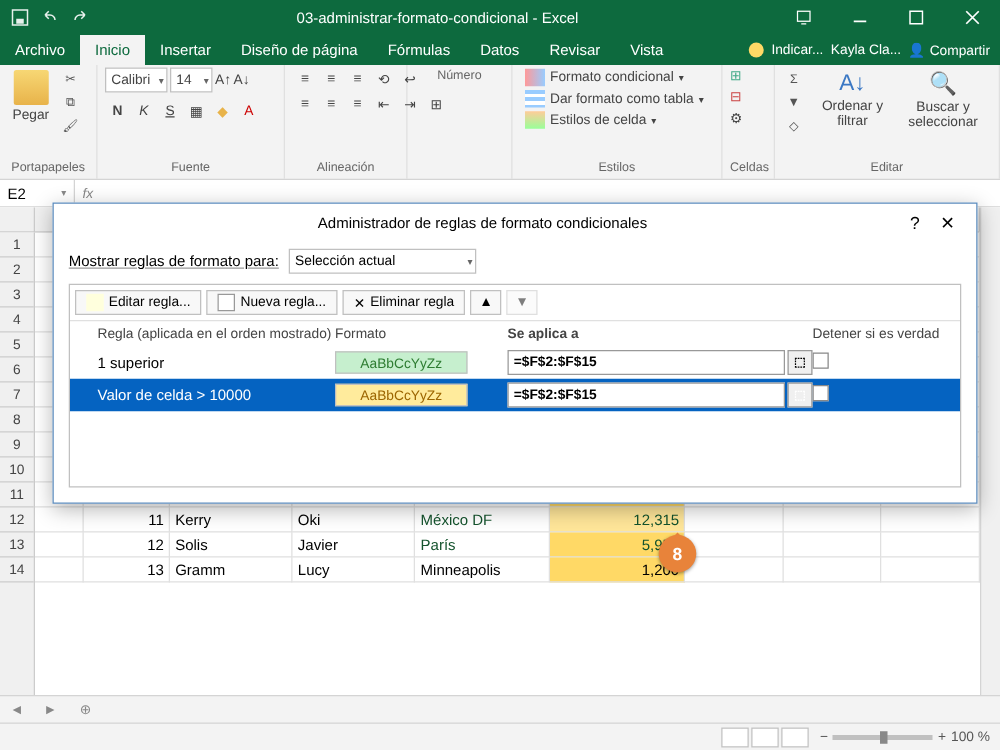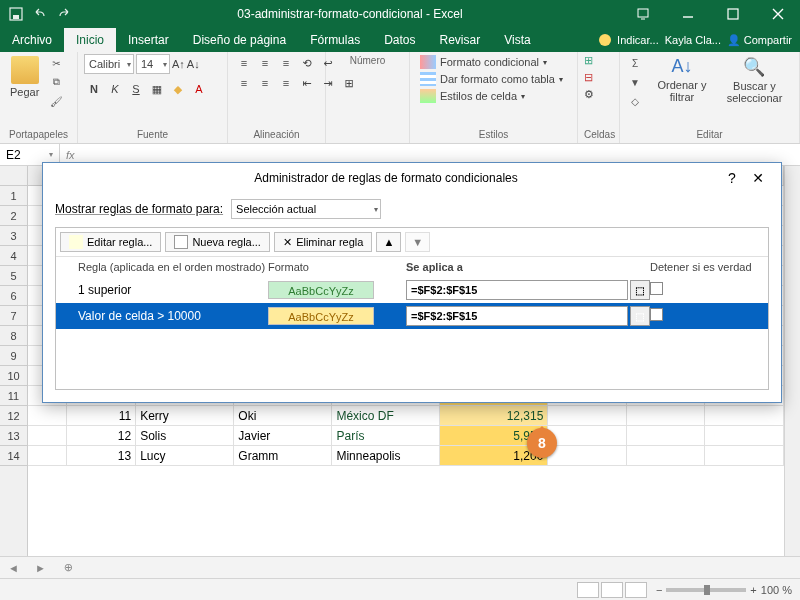"Lucy" div.cell { order: before "Gramm" -> after "Gramm" }
